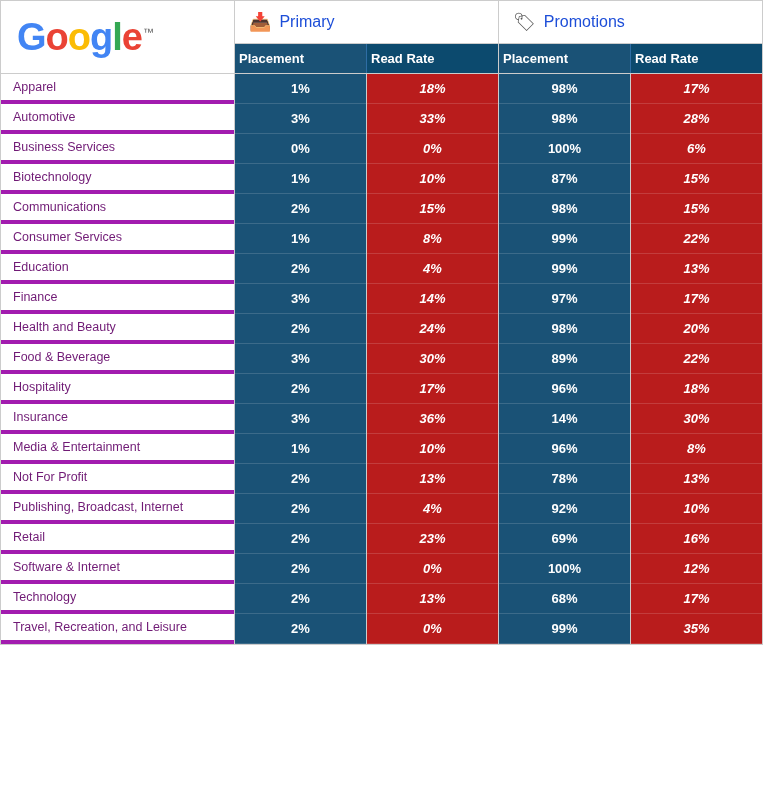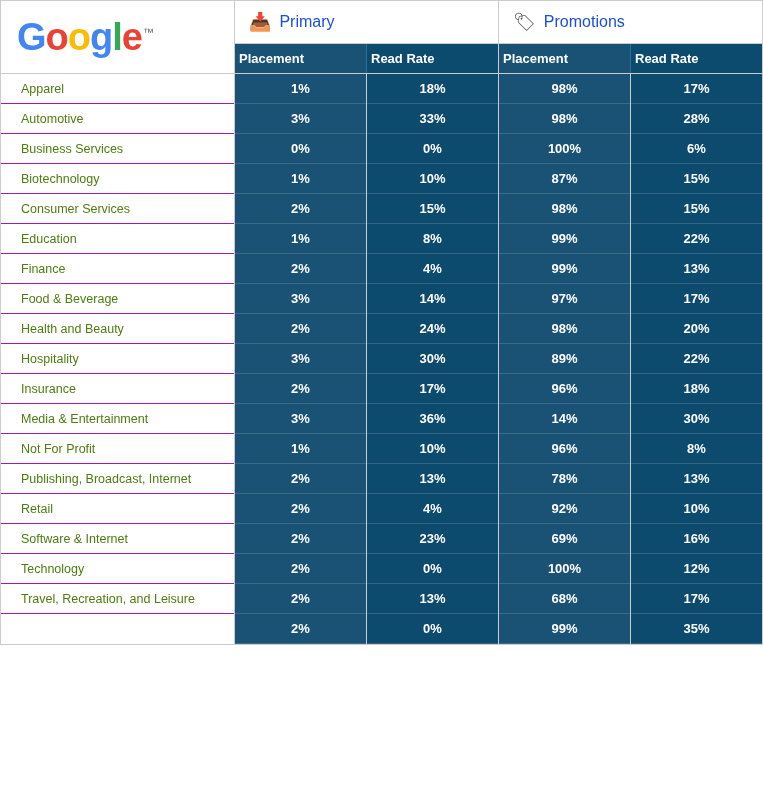"Apparel" .industry-cell { border-bottom: 1px solid #a21caf -> 4px solid #a21caf; color: #4d7c0f -> #701a75; padding: 5px 10px 5px 20px -> 5px 10px 5px 12px }
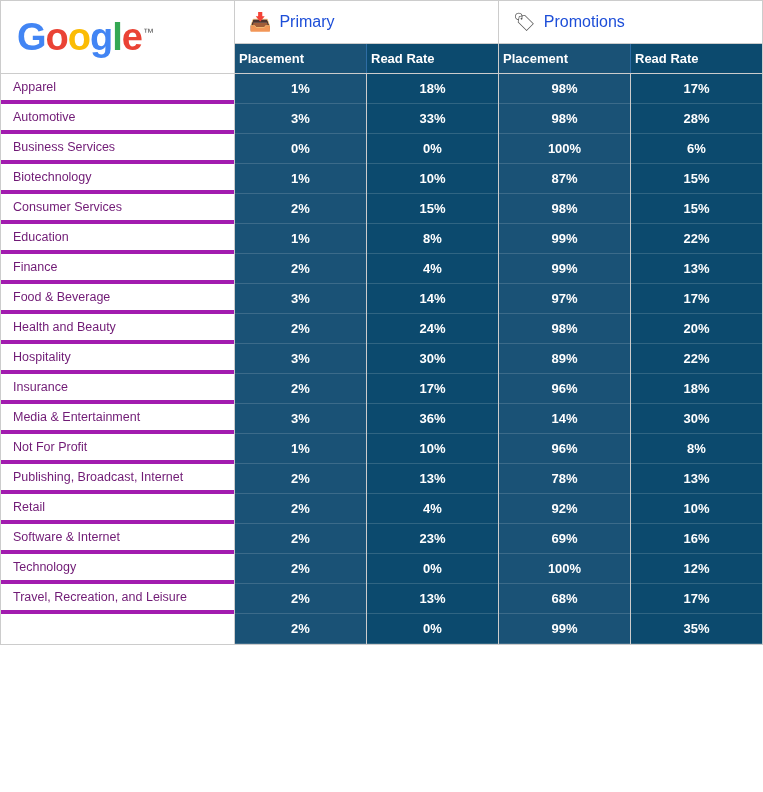"18%" .data-cell.green { background: #0c4a6e -> #b91c1c; font-style: none -> italic }
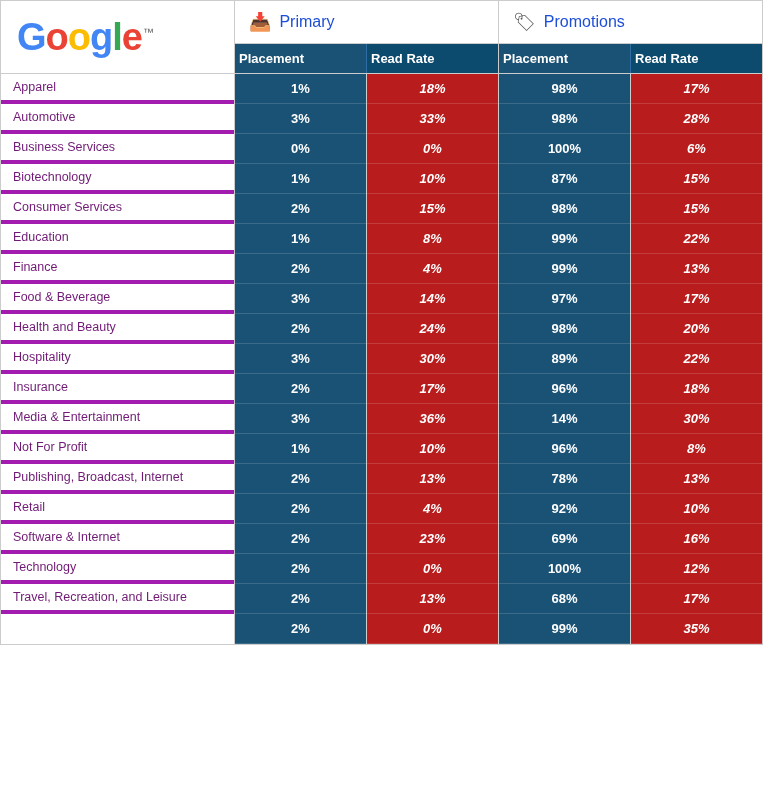"Communications" div.industry-cell { html: none -> <div>Communications</div> }
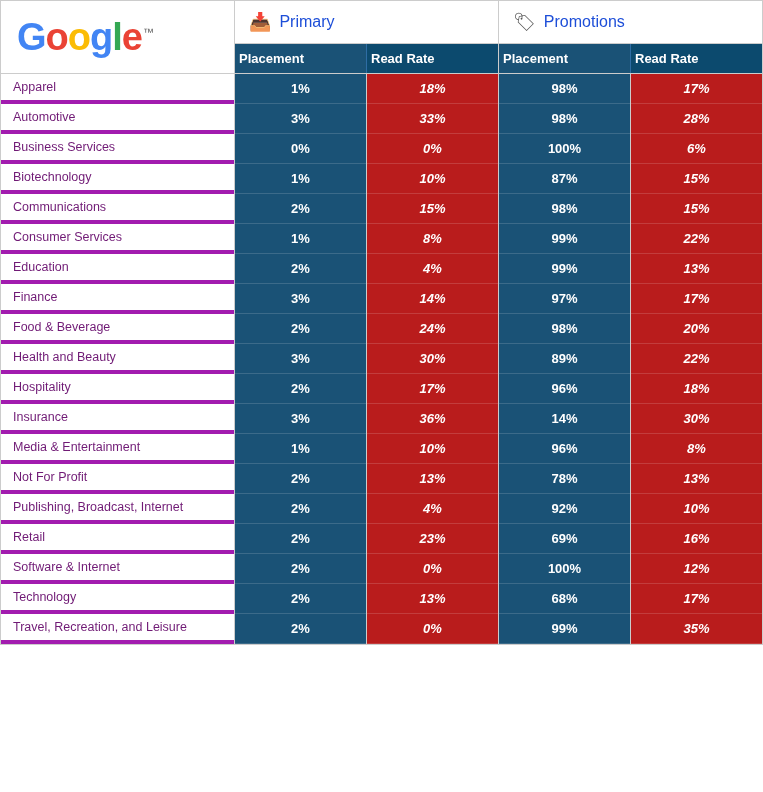"Food & Beverage" div.industry-cell { order: before "Health and Beauty" -> after "Health and Beauty" }
